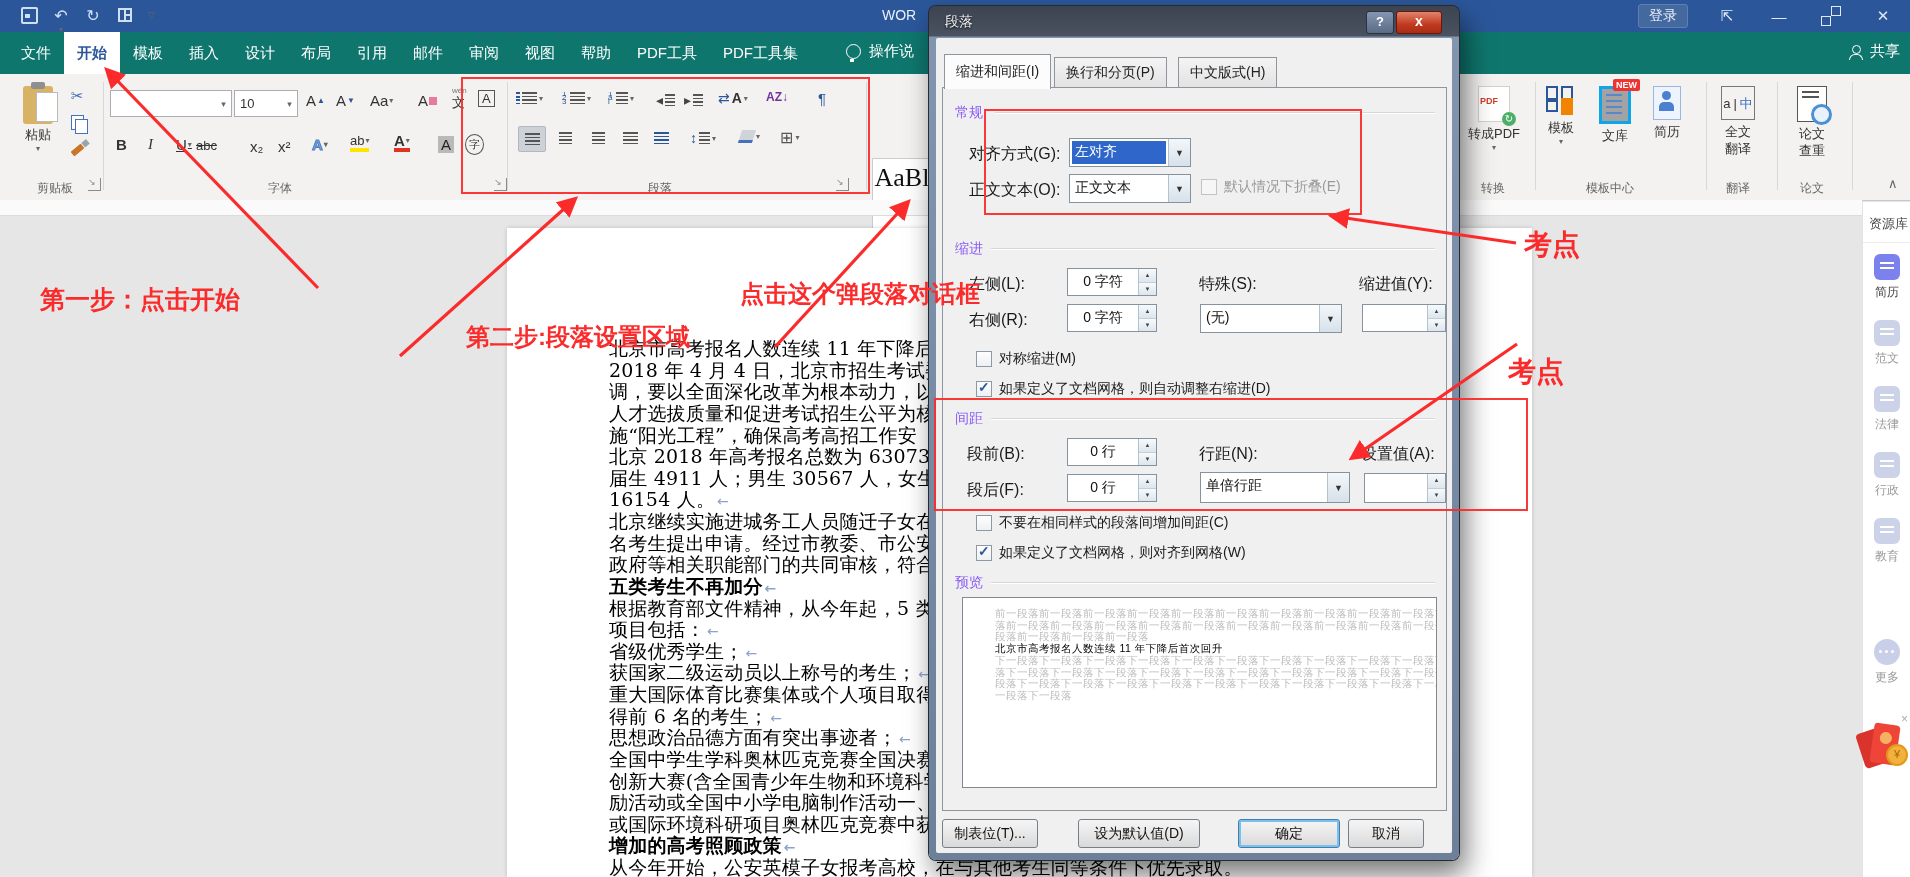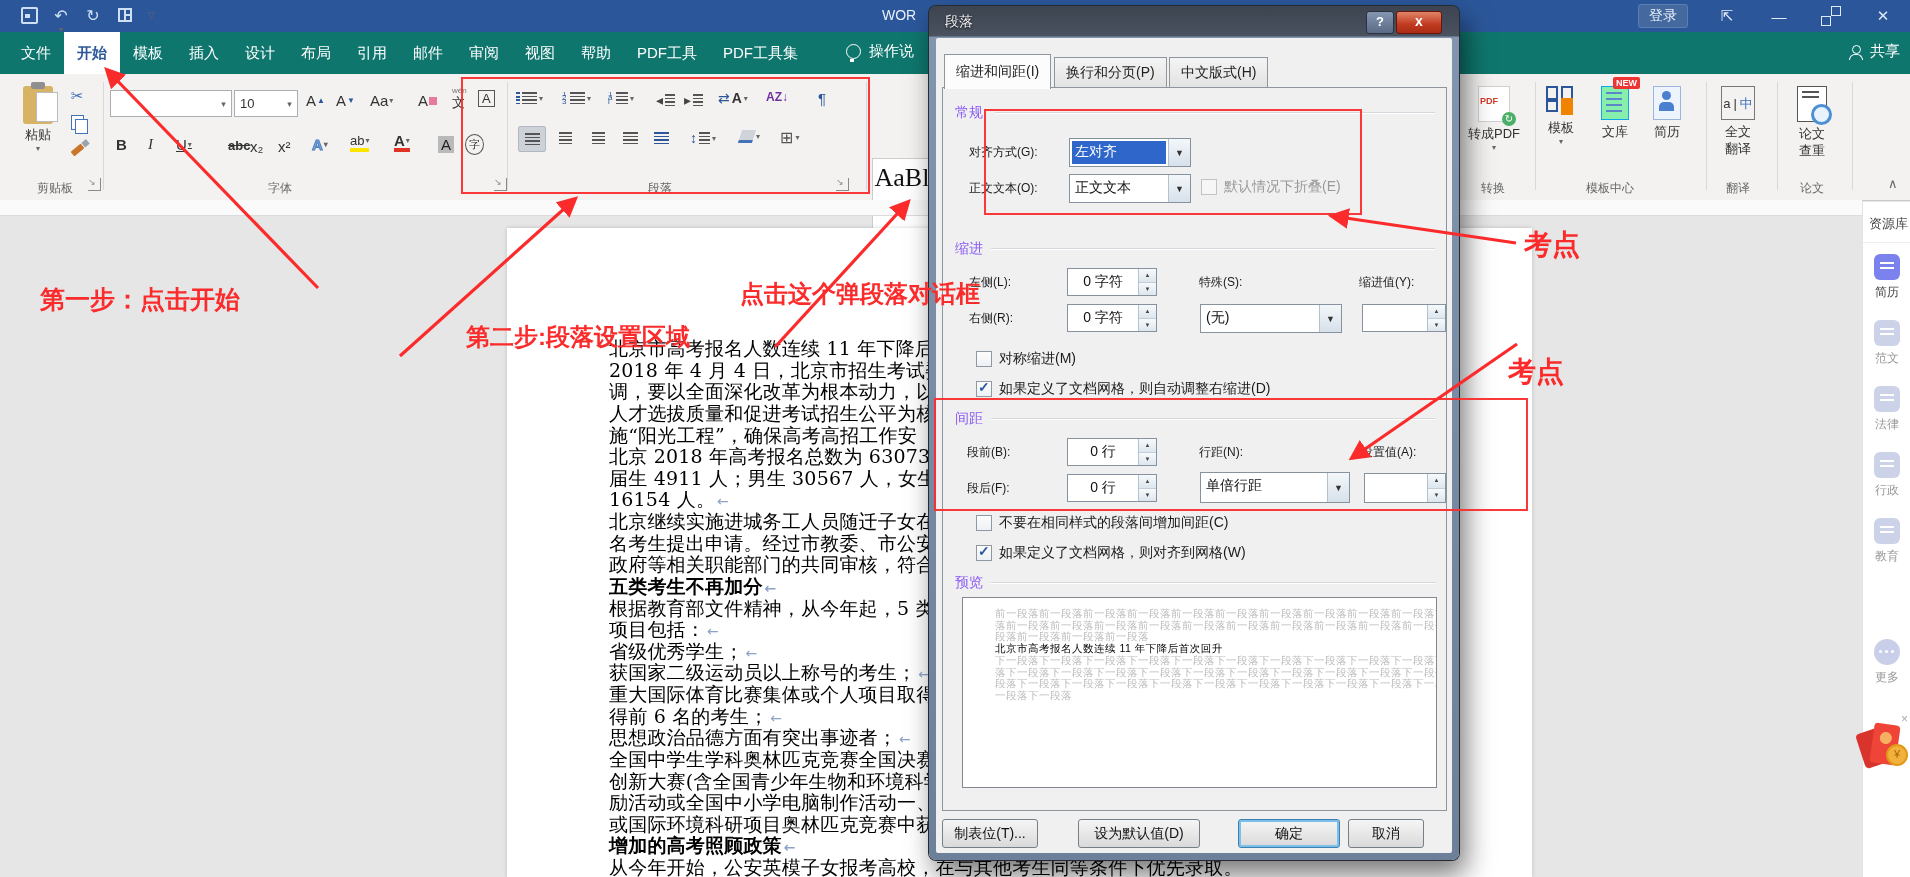"中文版式(H)" div.dtab { left: 233px -> 242px }
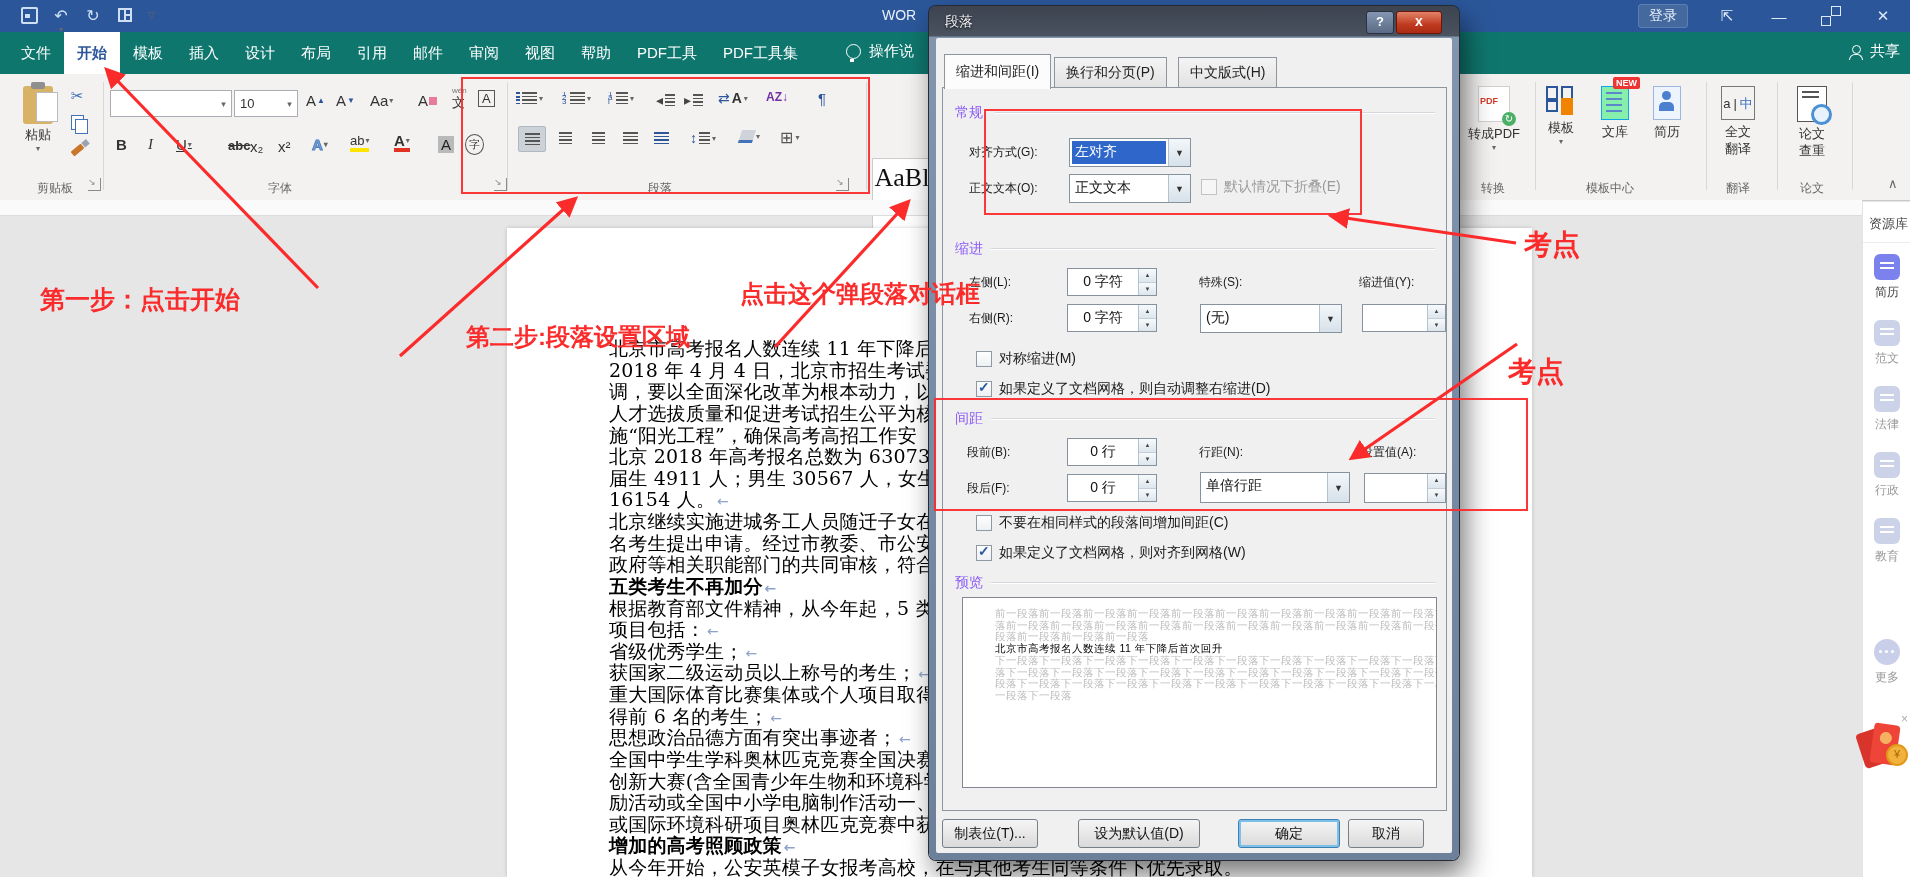"NEW" .lib-ic { background: #86efac -> #a3a3a3; border: 1px solid #0ea5e9 -> 3px solid #0ea5e9 }
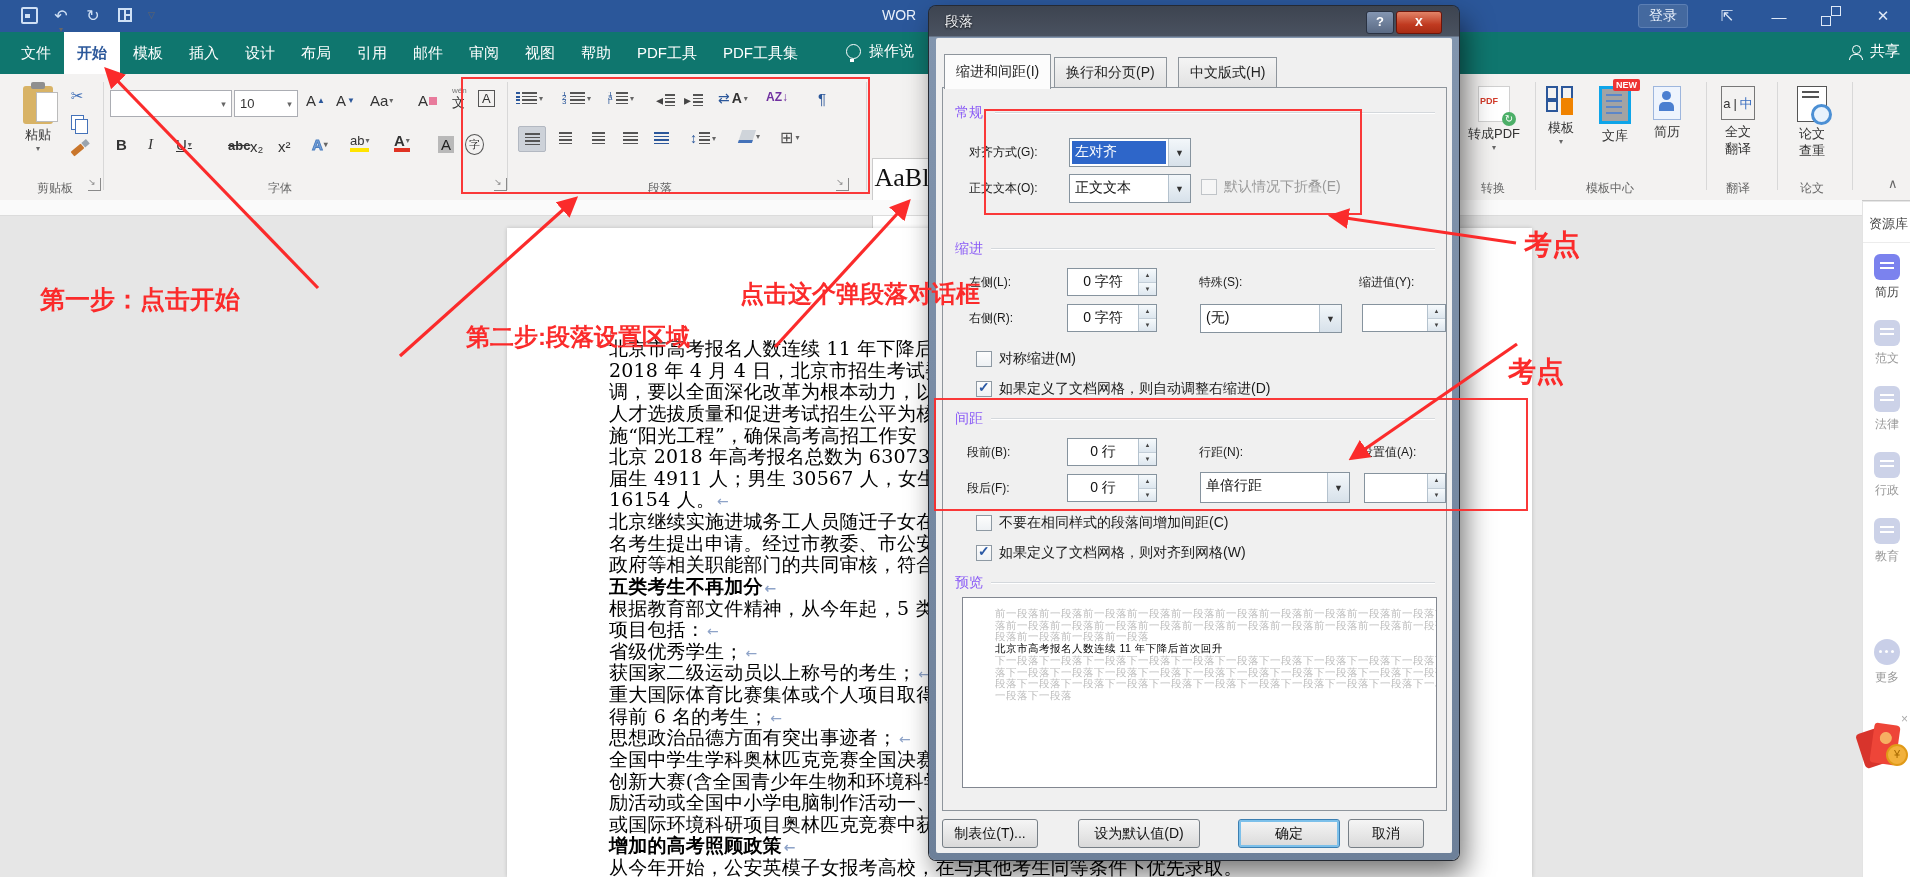"abc" div.fbtn { font-weight: bold -> none; left: 228px -> 196px }
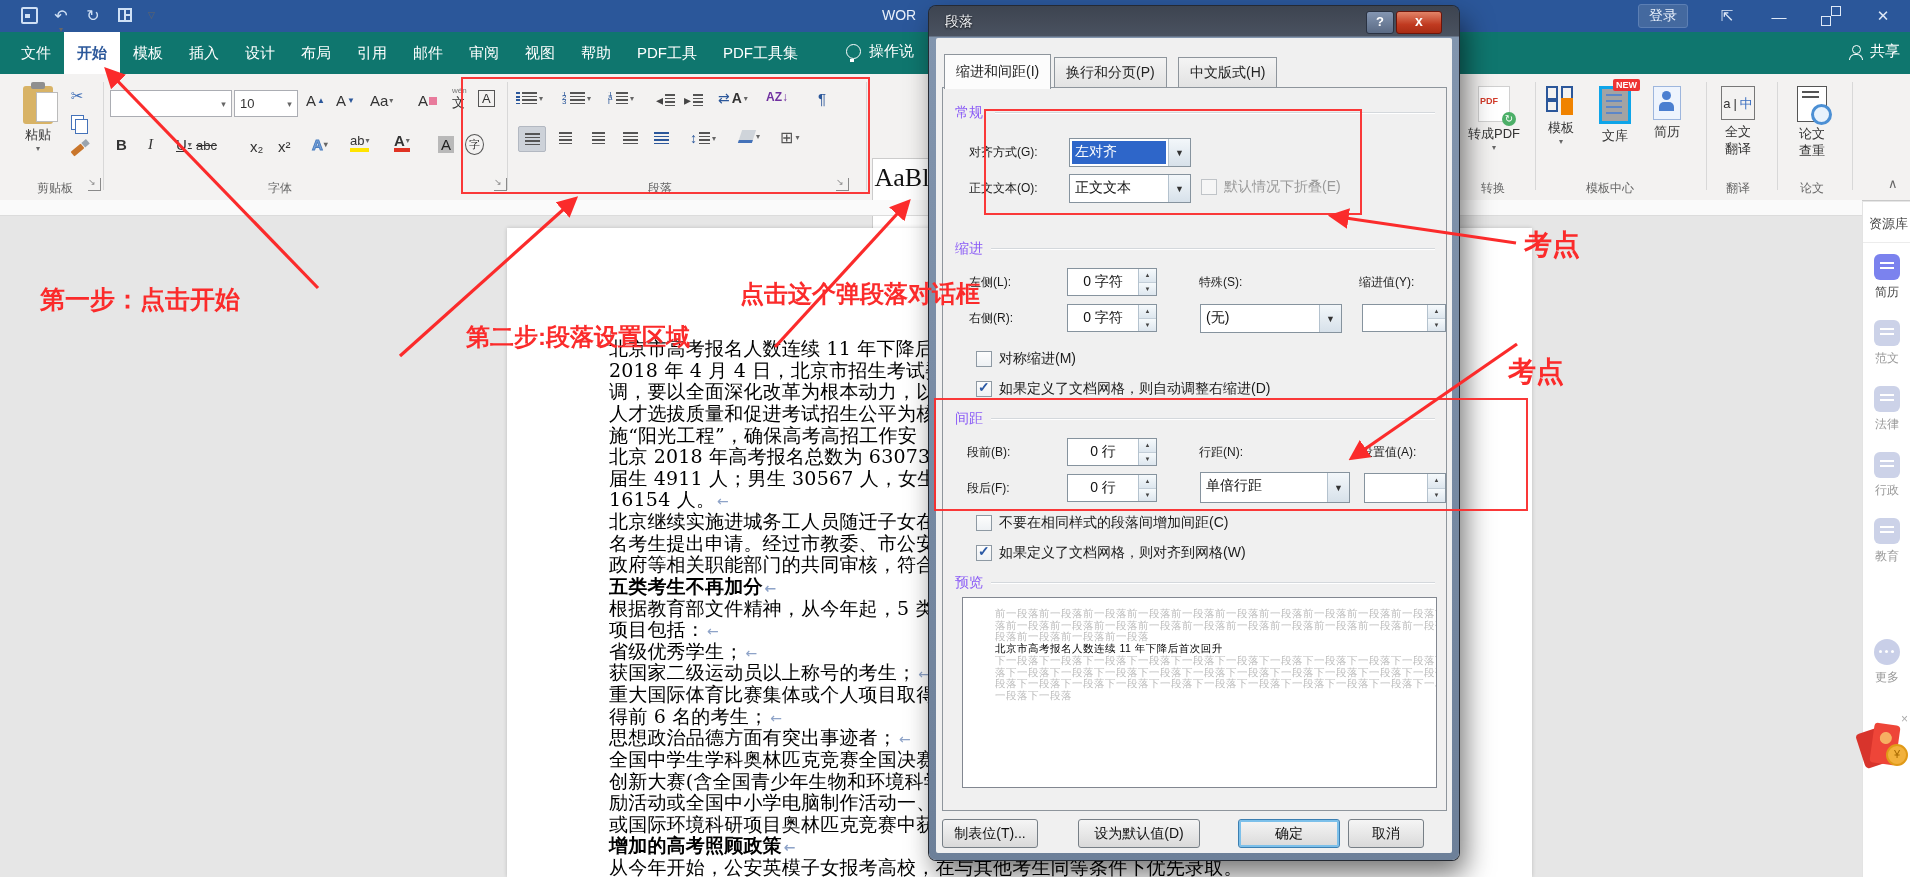"对齐方式(G):" .dl { font-size: 12px -> 16px }
